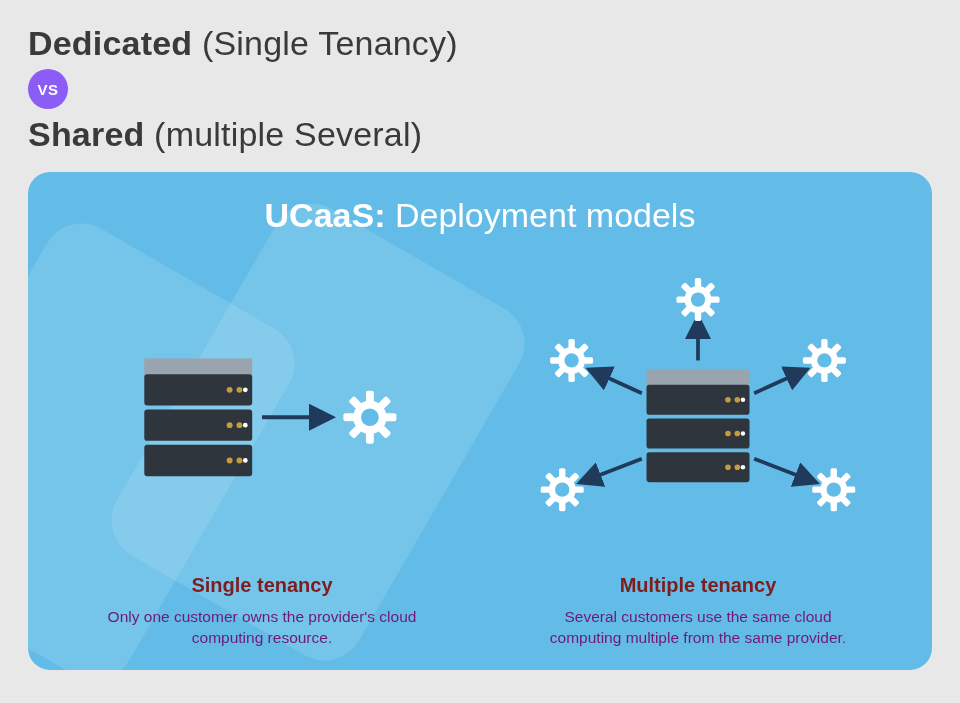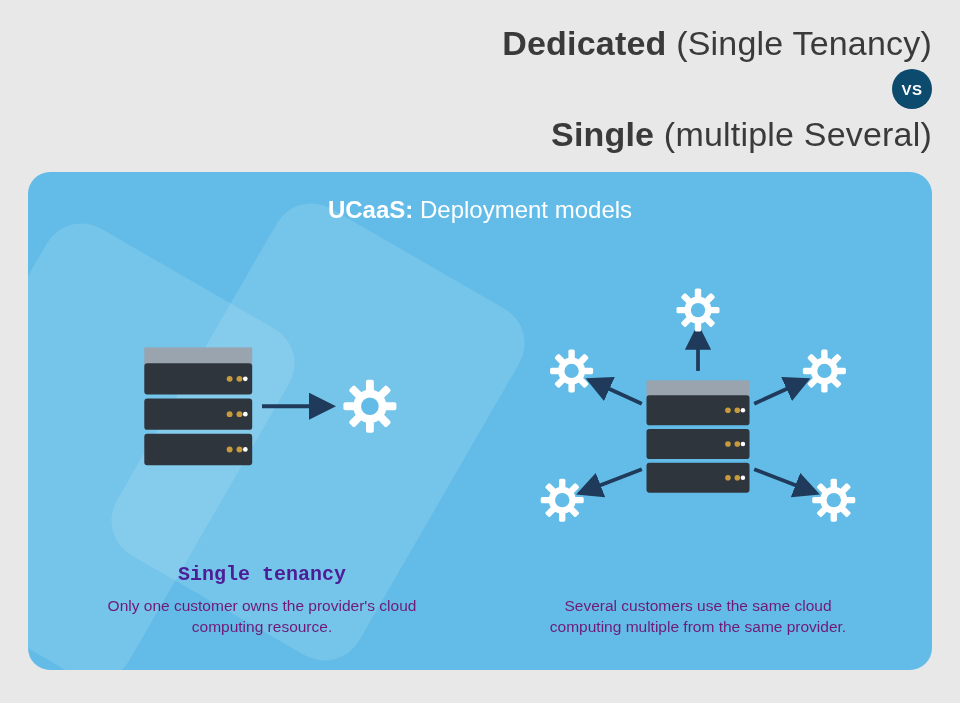"Dedicated (Single Tenancy)" .header { text-align: right -> left }
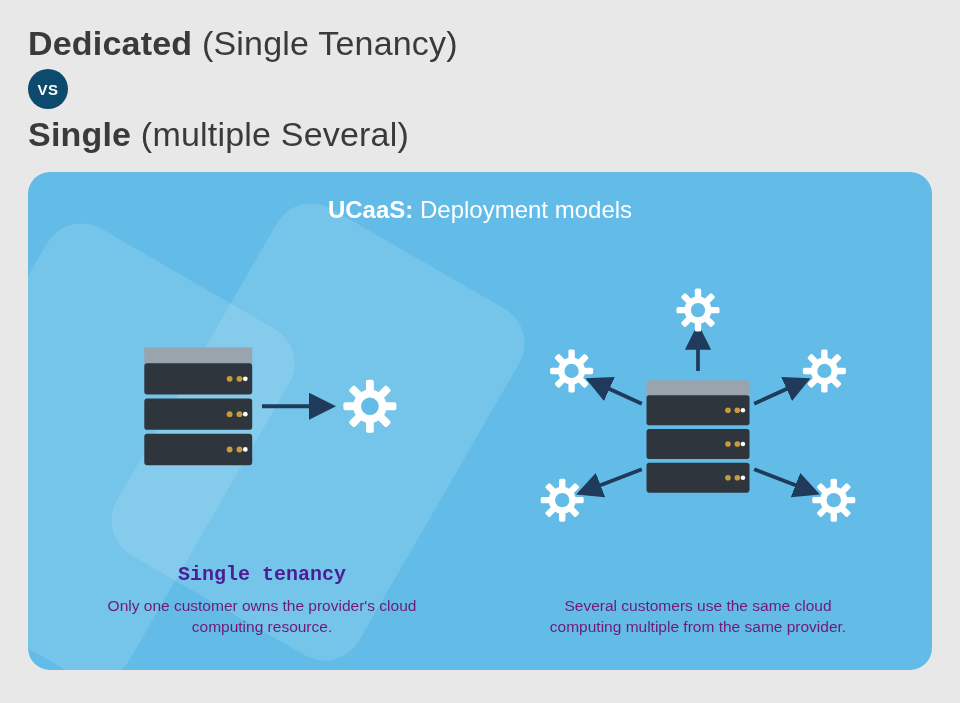"VS" .vs-badge { background: #0c4a6e -> #8b5cf6 }
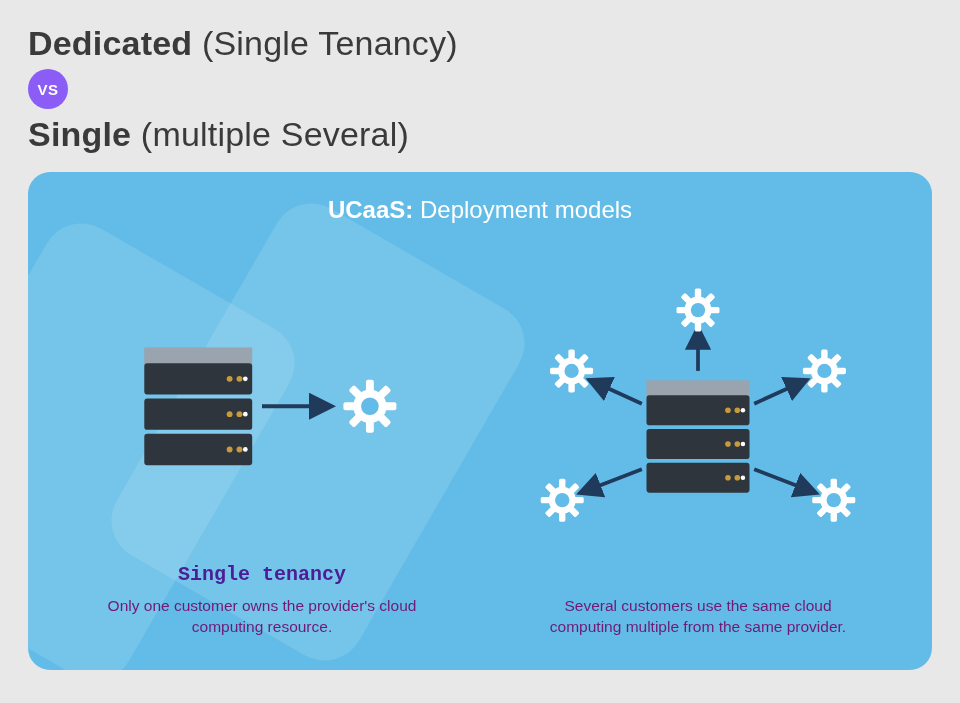"Single" span.bold { text: Single -> Shared }
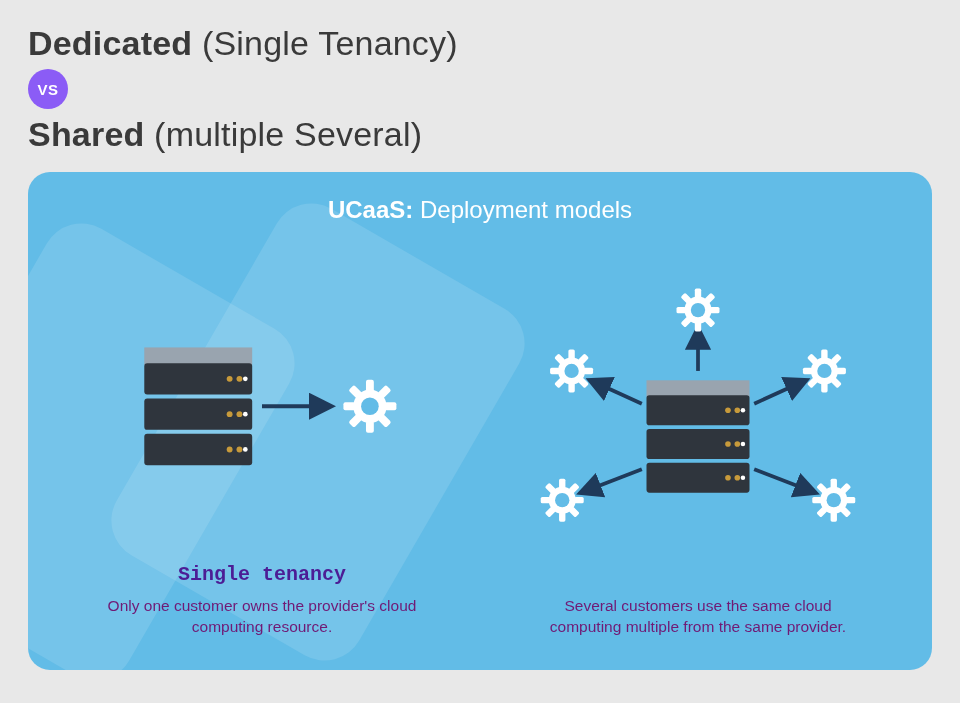"UCaaS: Deployment models" .card-title { font-size: 24px -> 34px }
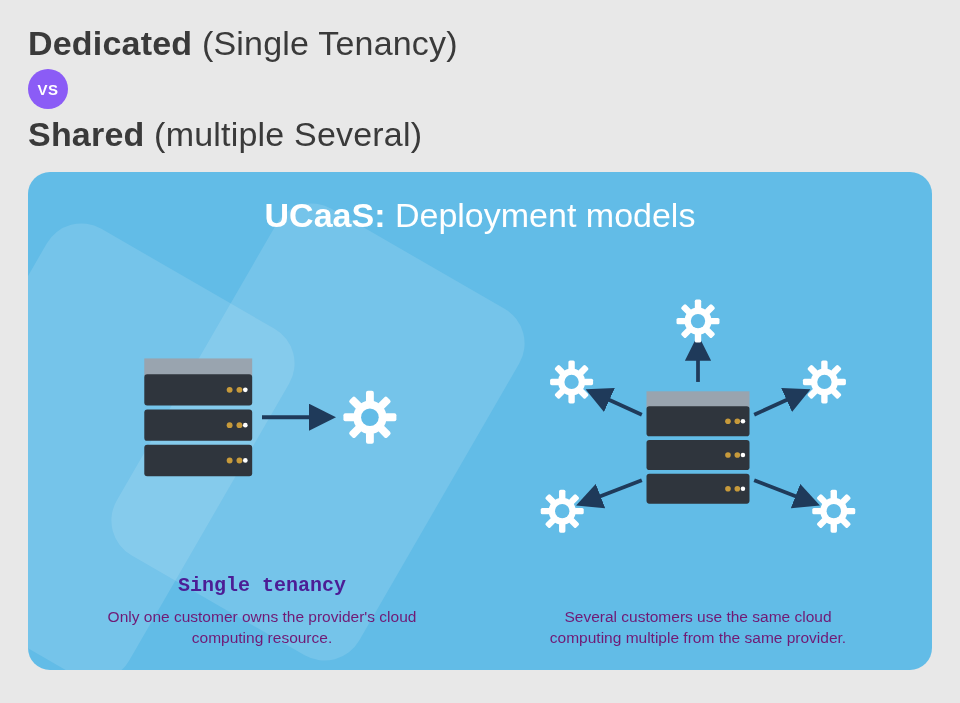"Single tenancy" .model-name { color: #4c1d95 -> #7f1d1d; font-family: Liberation Mono, monospace -> none }
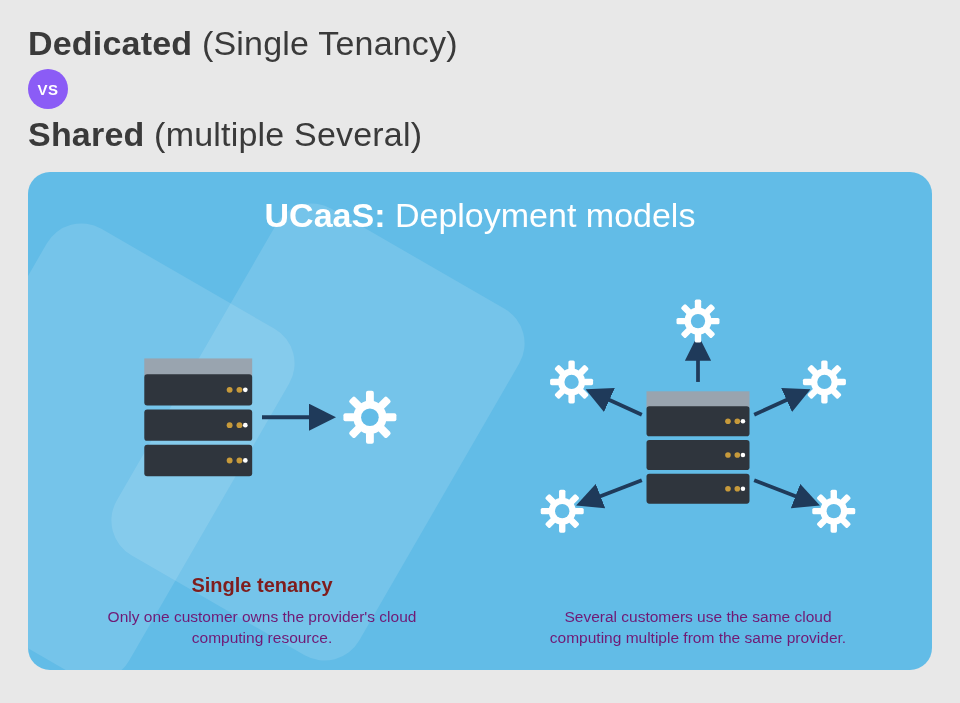"Multiple tenancy" div.model-name { html: none -> <div>Multiple tenancy</div> }
